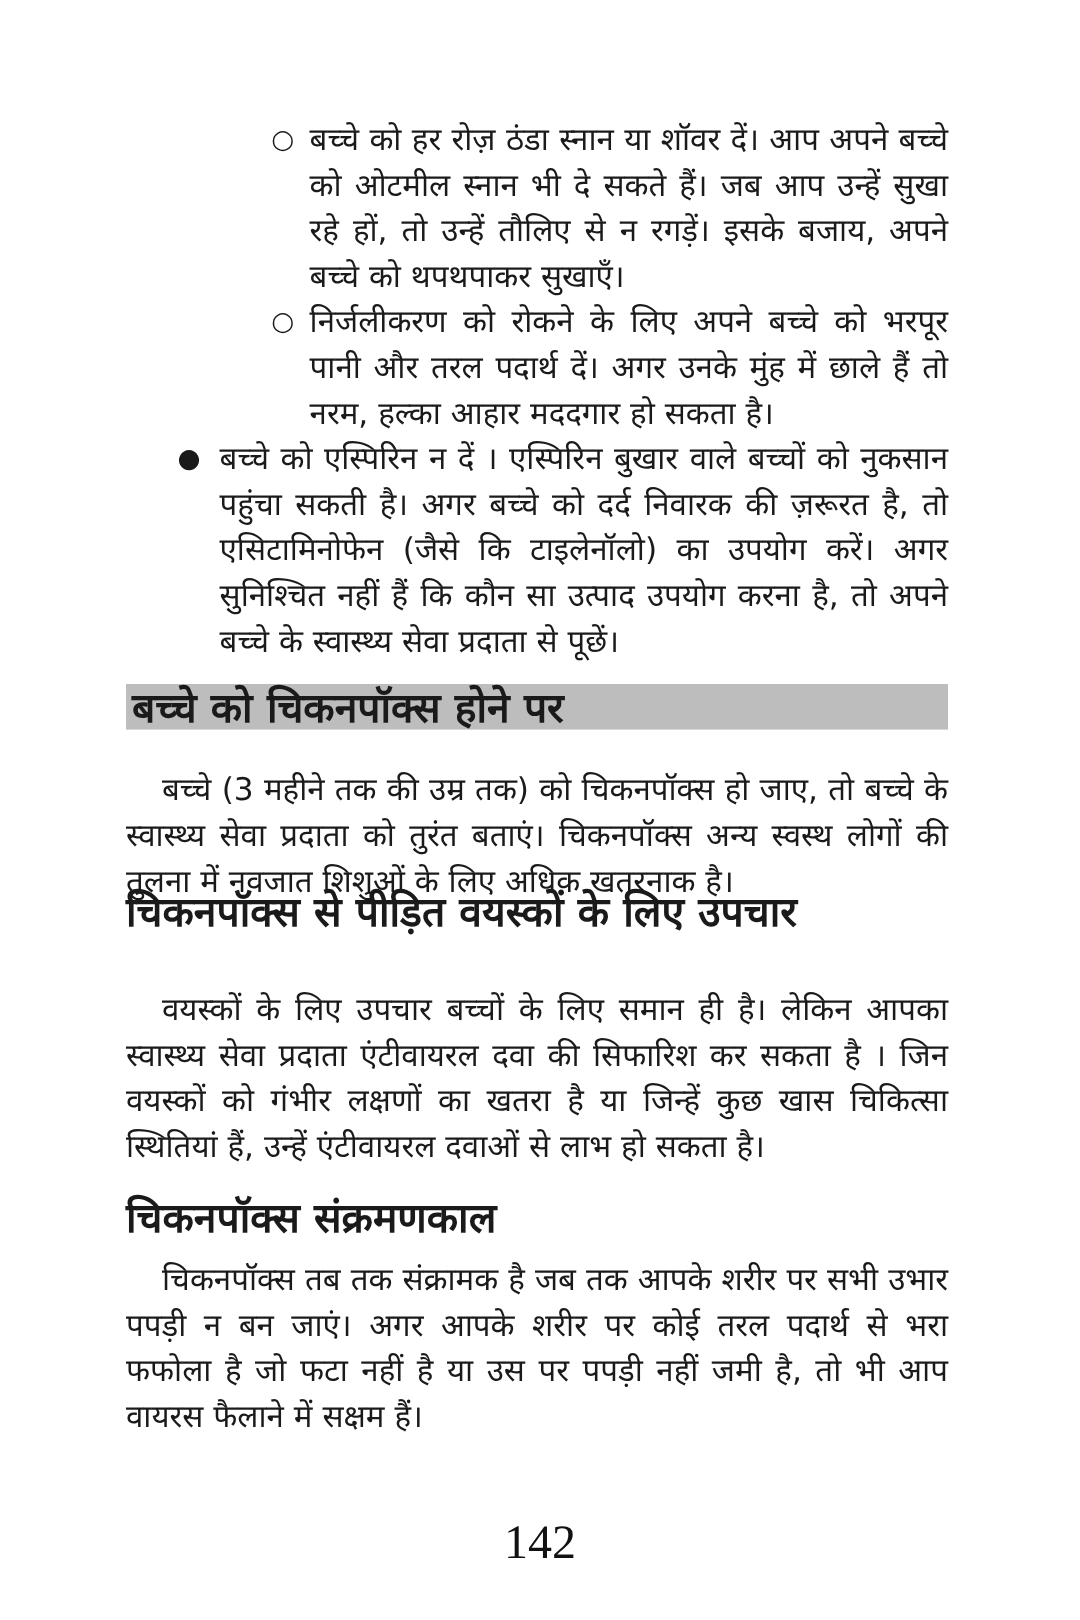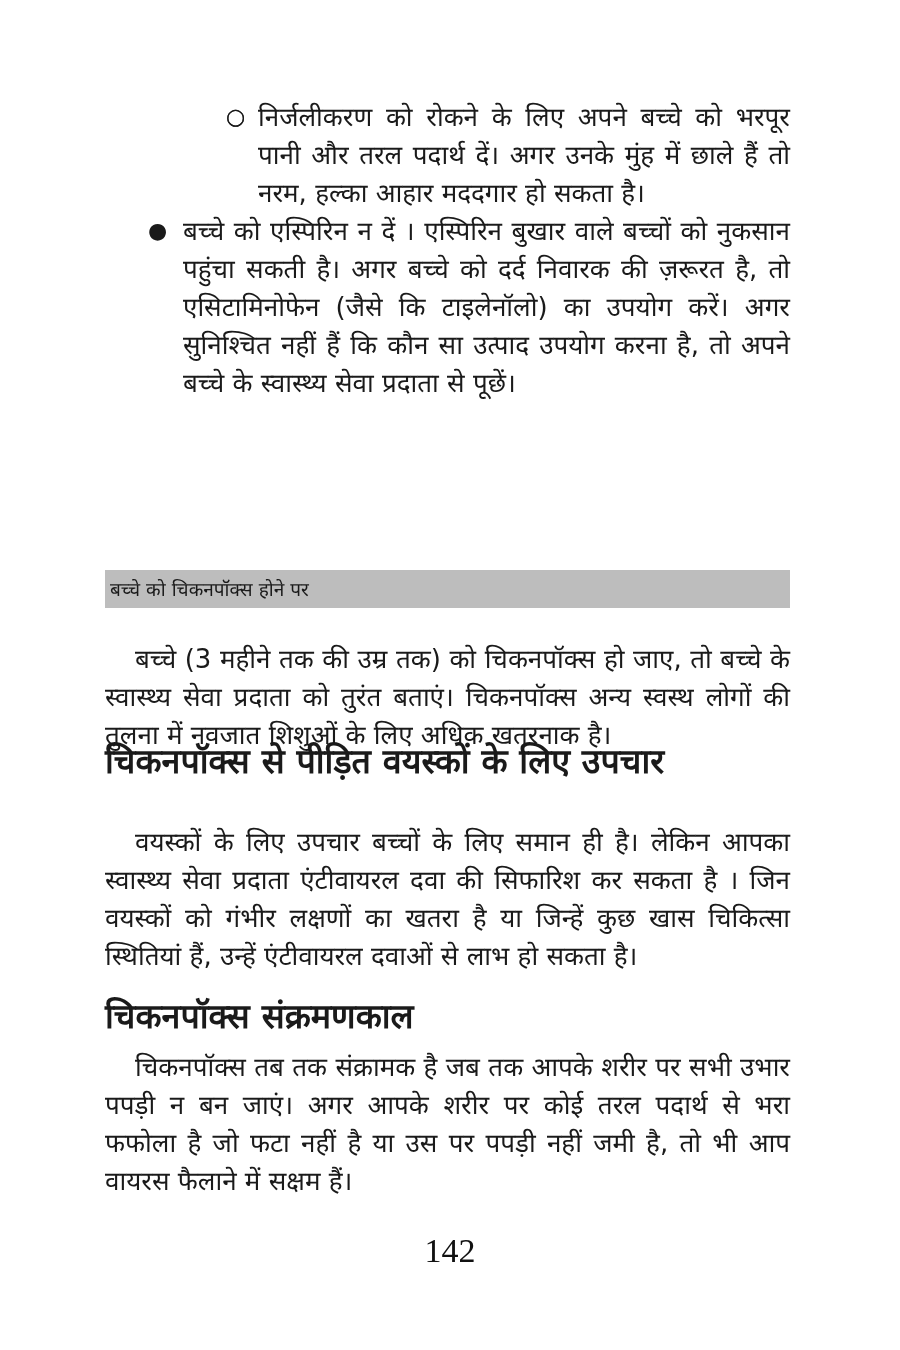"बच्चे को हर रोज़ ठंडा" span { html: none -> <span>बच्चे को हर रोज़ ठंडा स्नान या शॉवर दें। आप अपने बच्चे को ओटमील स्नान भी दे सकते हैं। जब आप उन्हें सुखा रहे हों, तो उन्हें तौलिए से न रगड़ें। इसके बजाय, अपने बच्चे को थपथपाकर सुखाएँ।</span> }
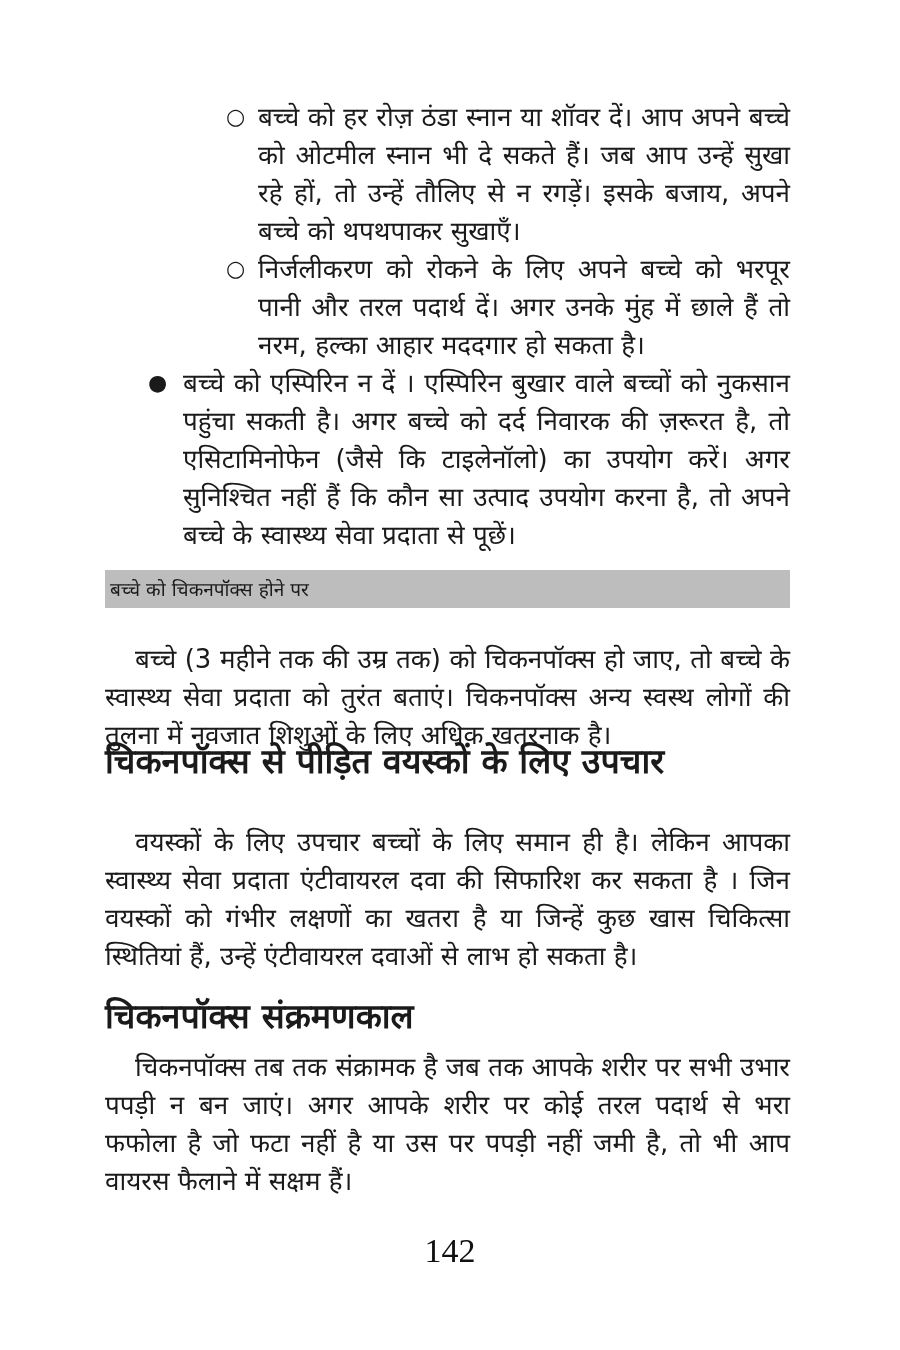"बच्चे को चिकनपॉक्स होने पर" .section-banner .banner-heading { font-size: 19px -> 34px; font-weight: normal -> bold }
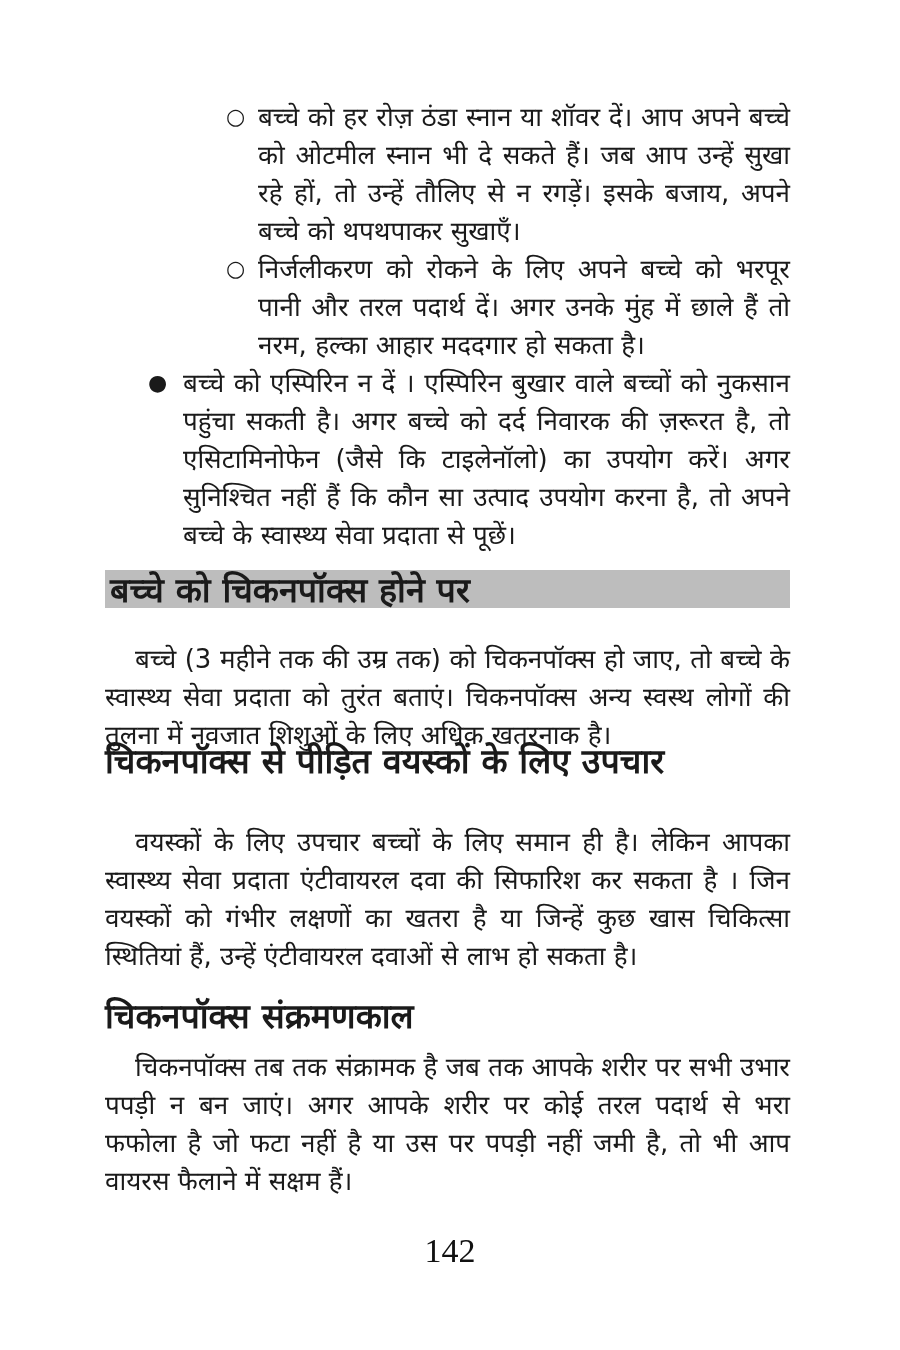"142" .page-number { font-size: 34px -> 40px; top: 1232px -> 1261px }
